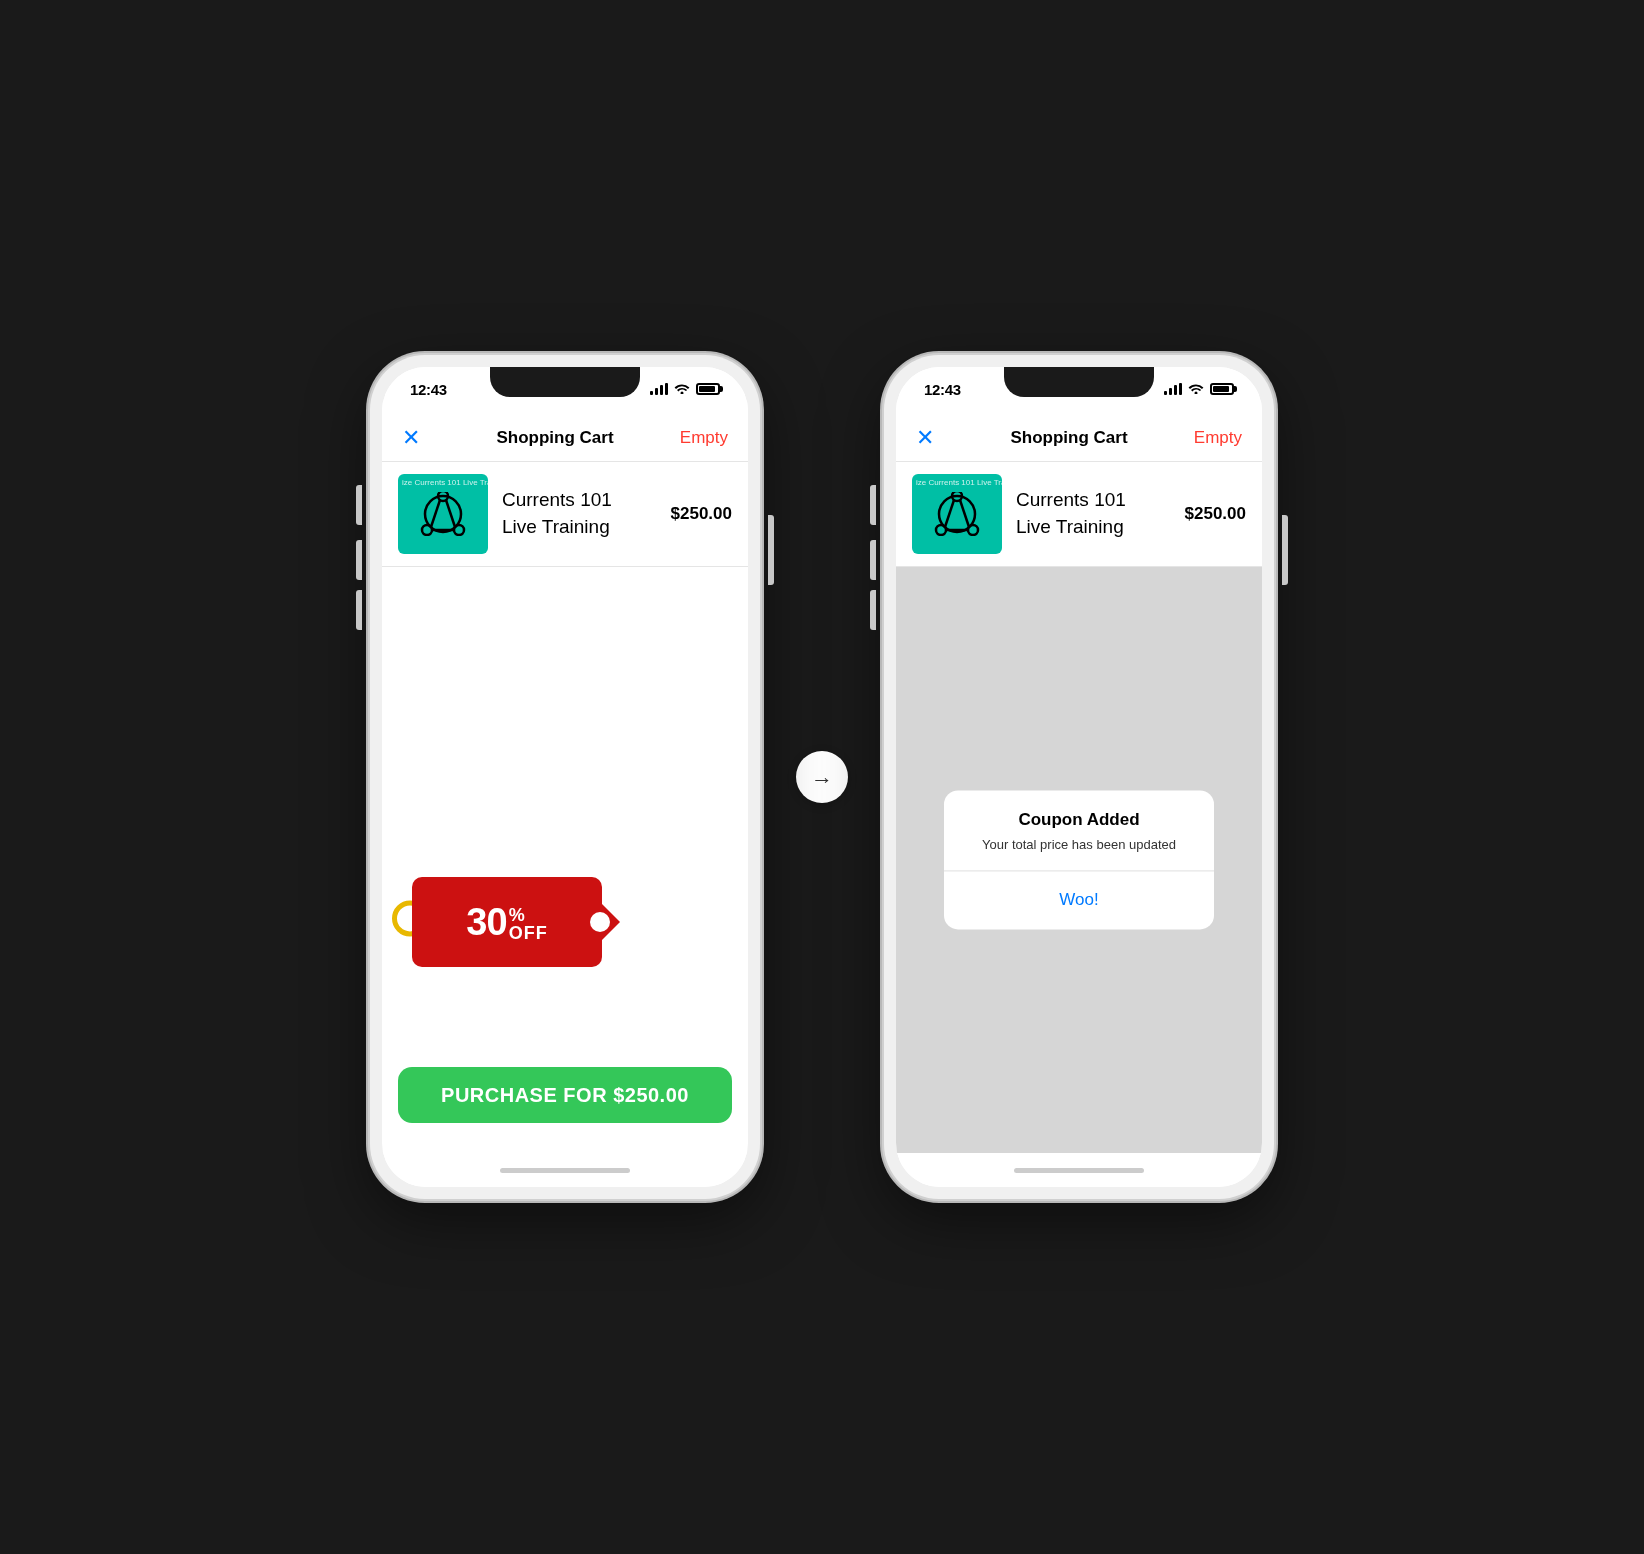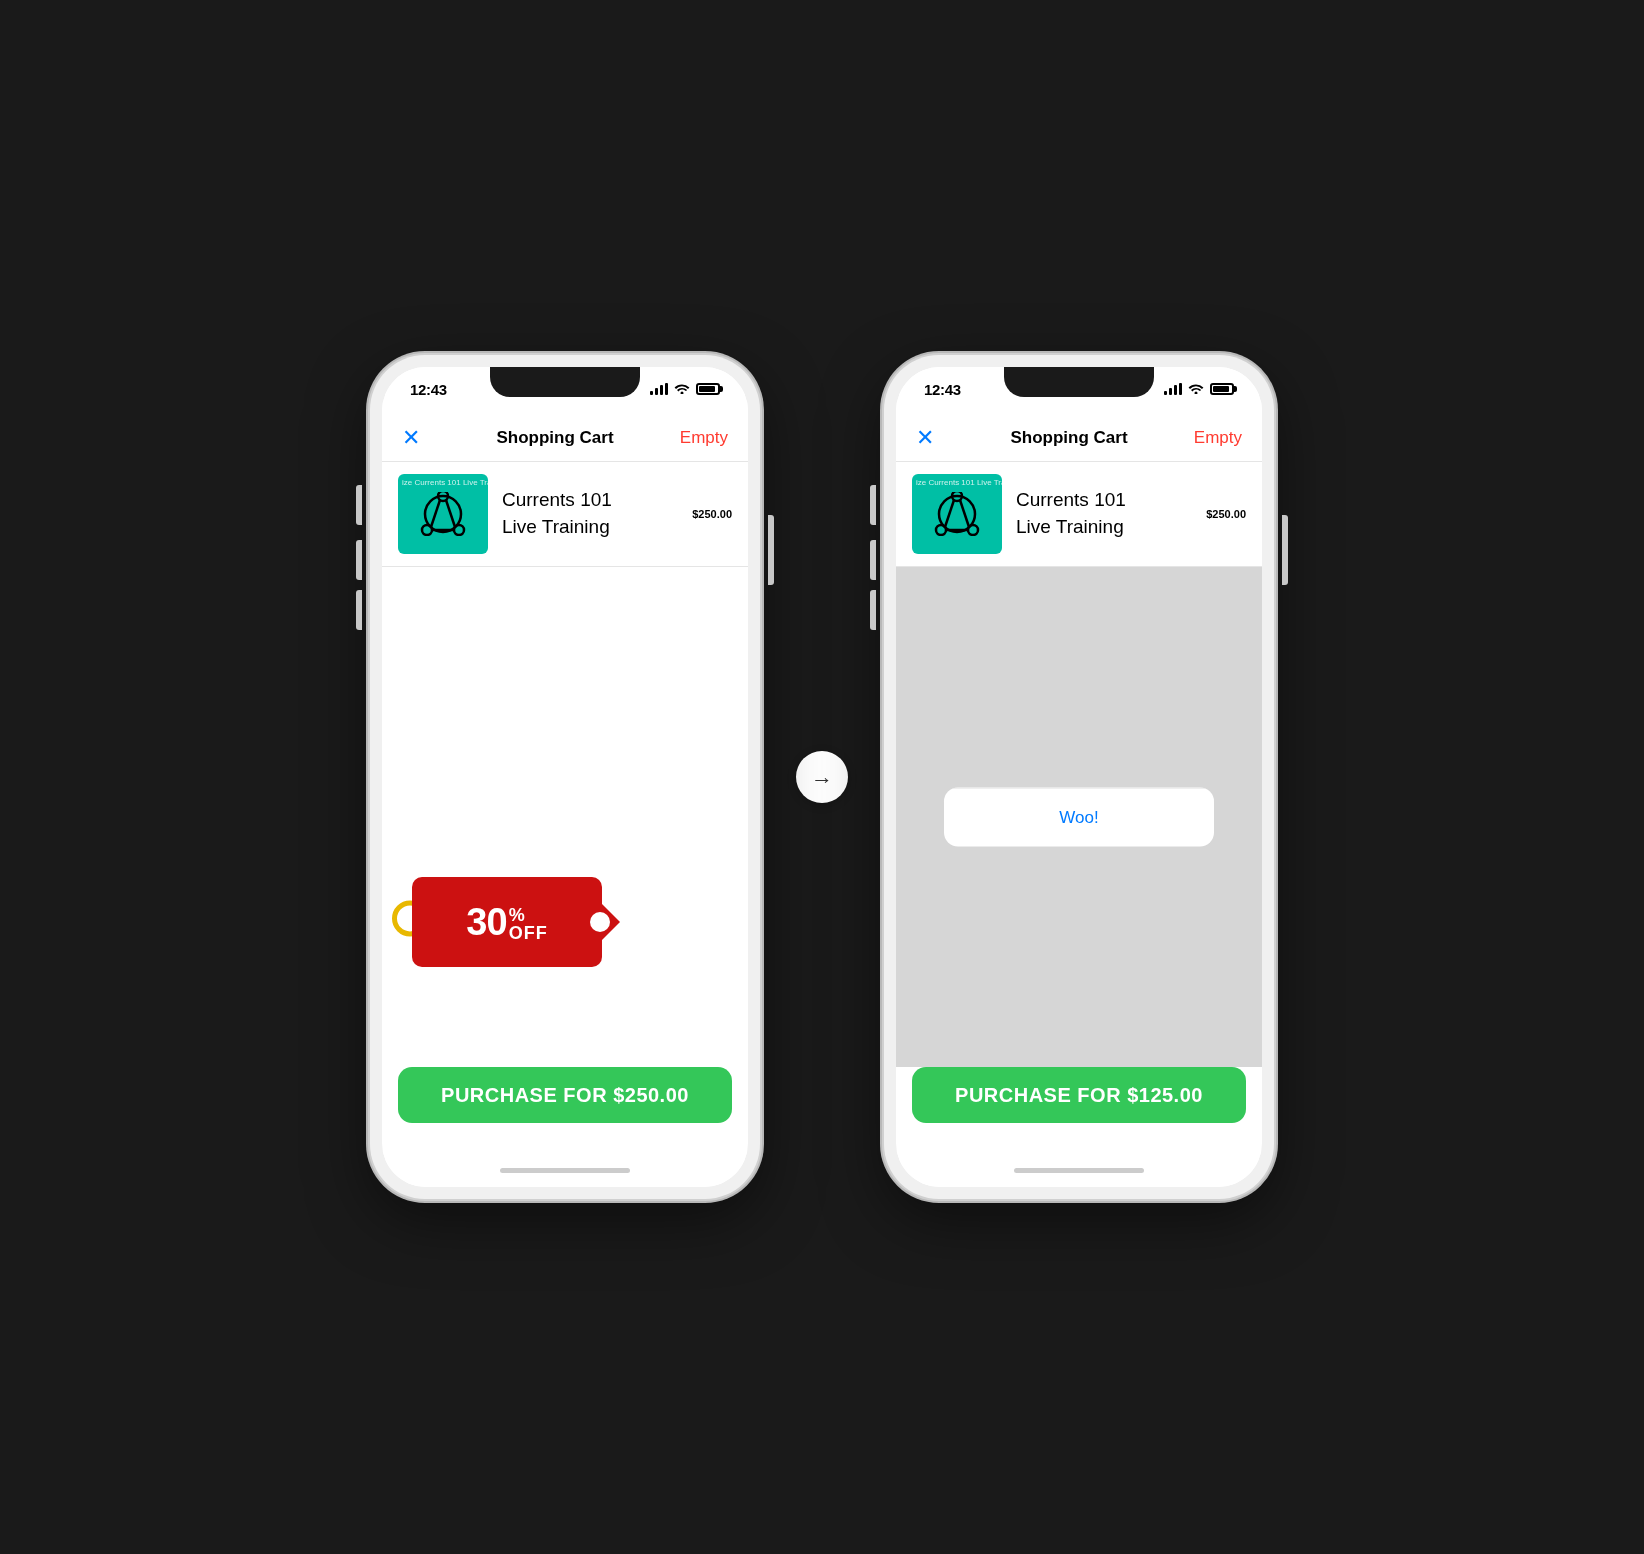"$250.00" .item-price { font-size: 11px -> 17px }
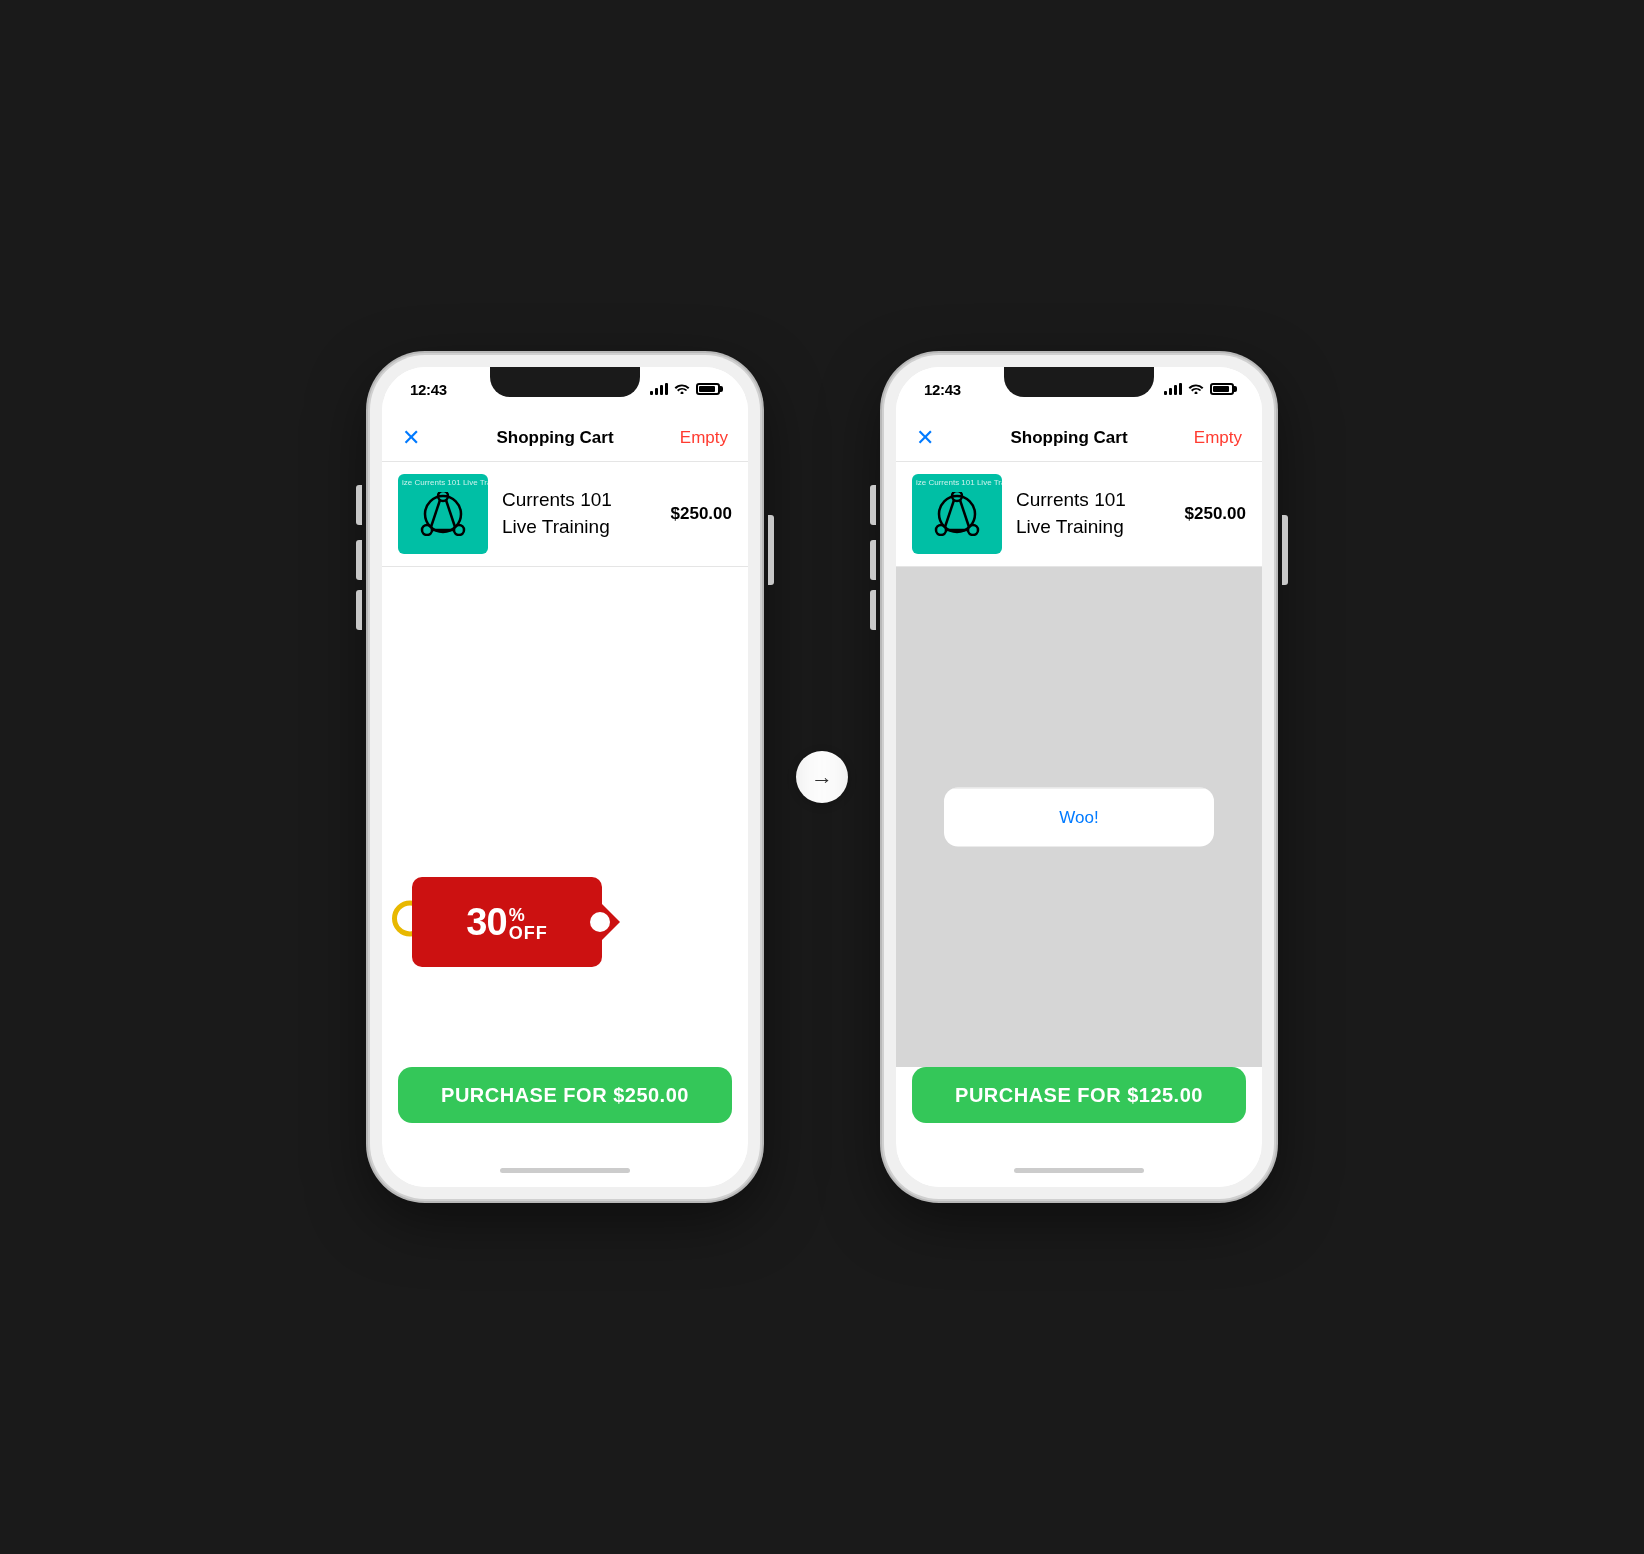"Coupon Added" div.alert-content { html: none -> <div> <div>Coupon Added</div> <div>Your total price has been updated</div> </div> }
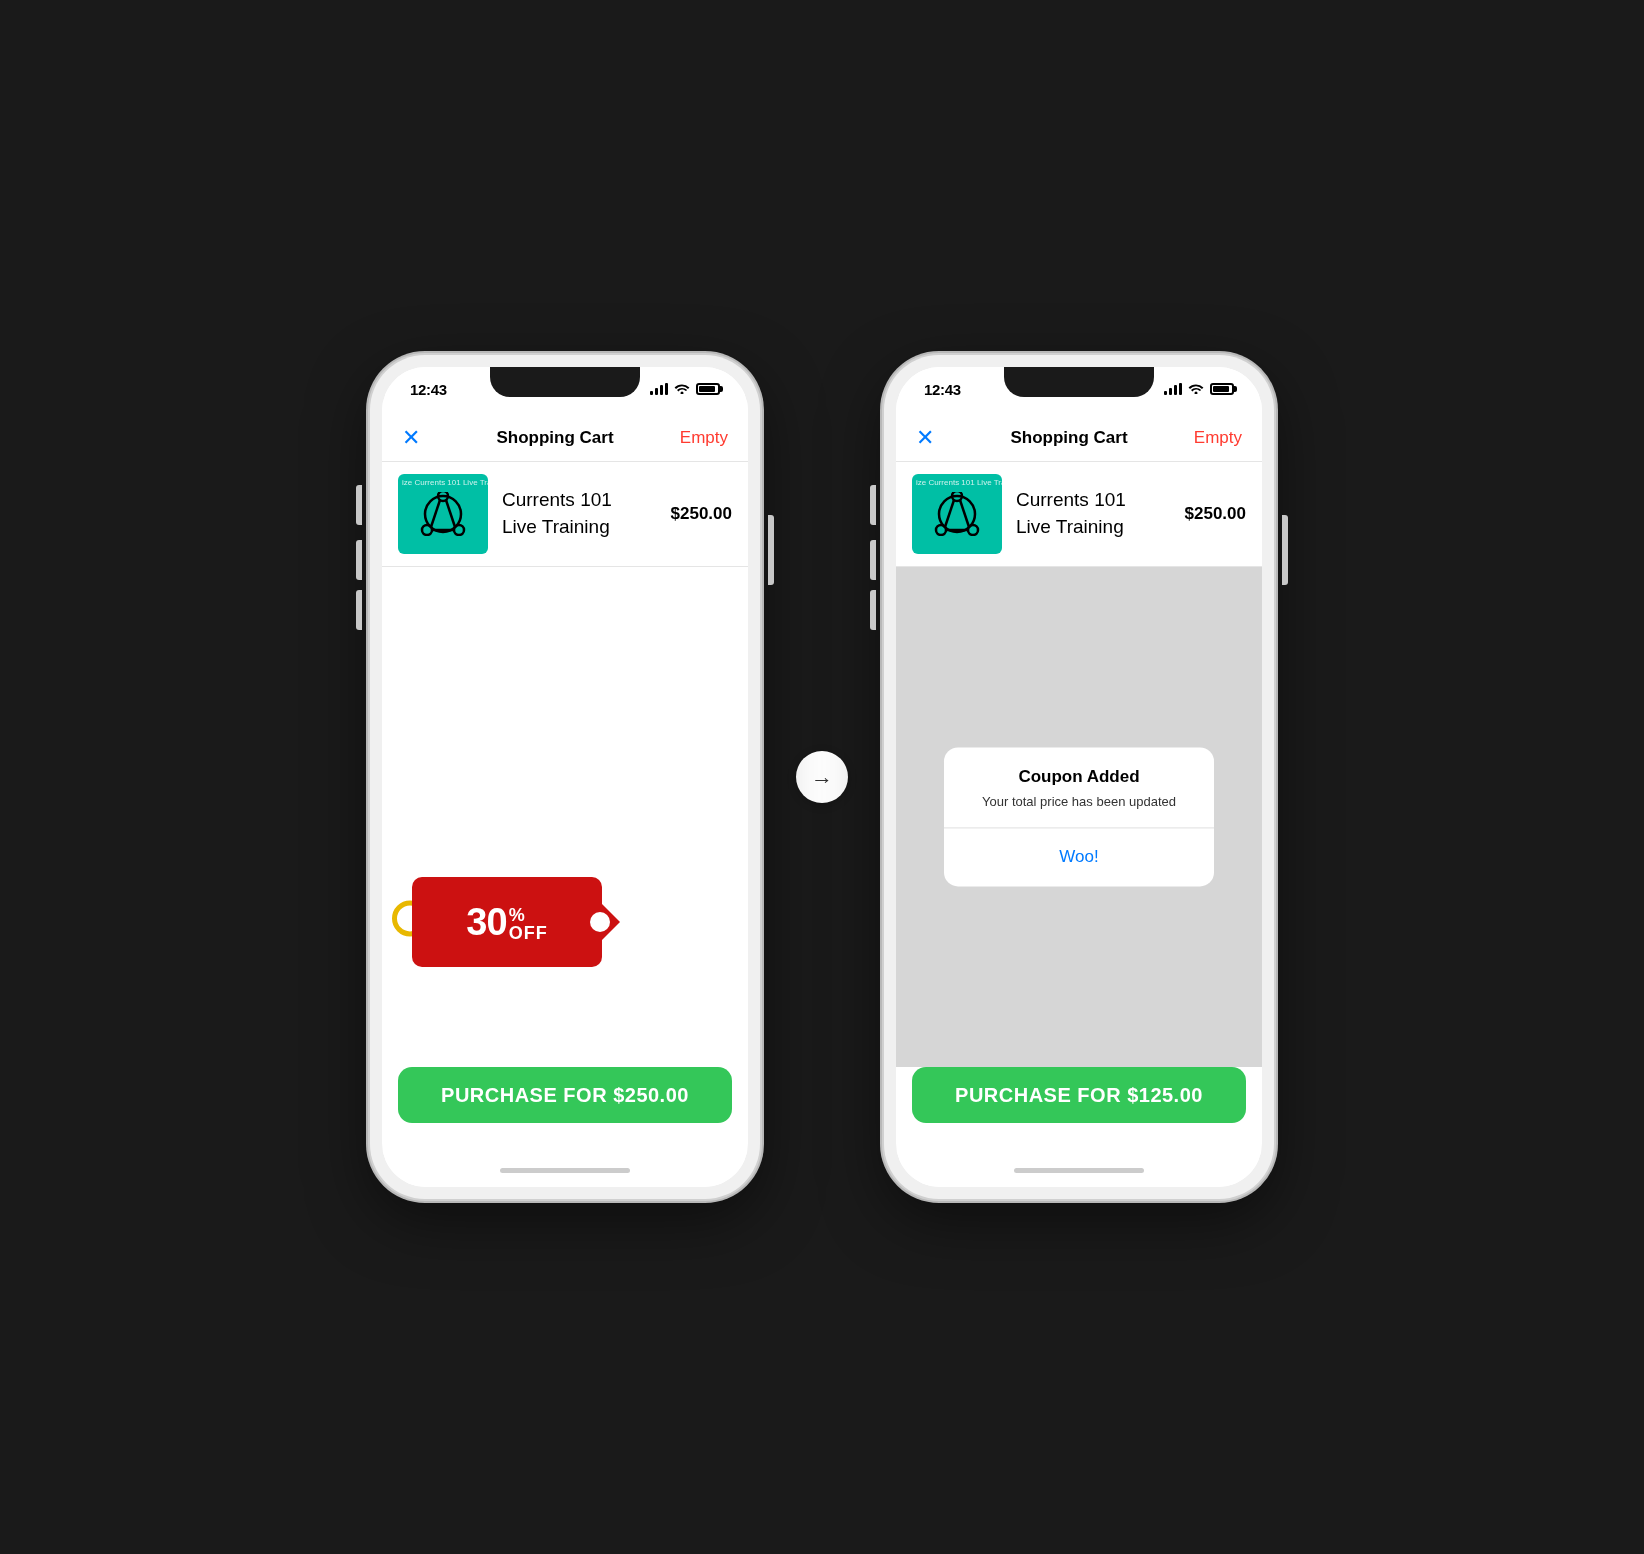"PURCHASE FOR $125.00" button.purchase-btn { html: <button>PURCHASE FOR $125.00</button> -> none }
